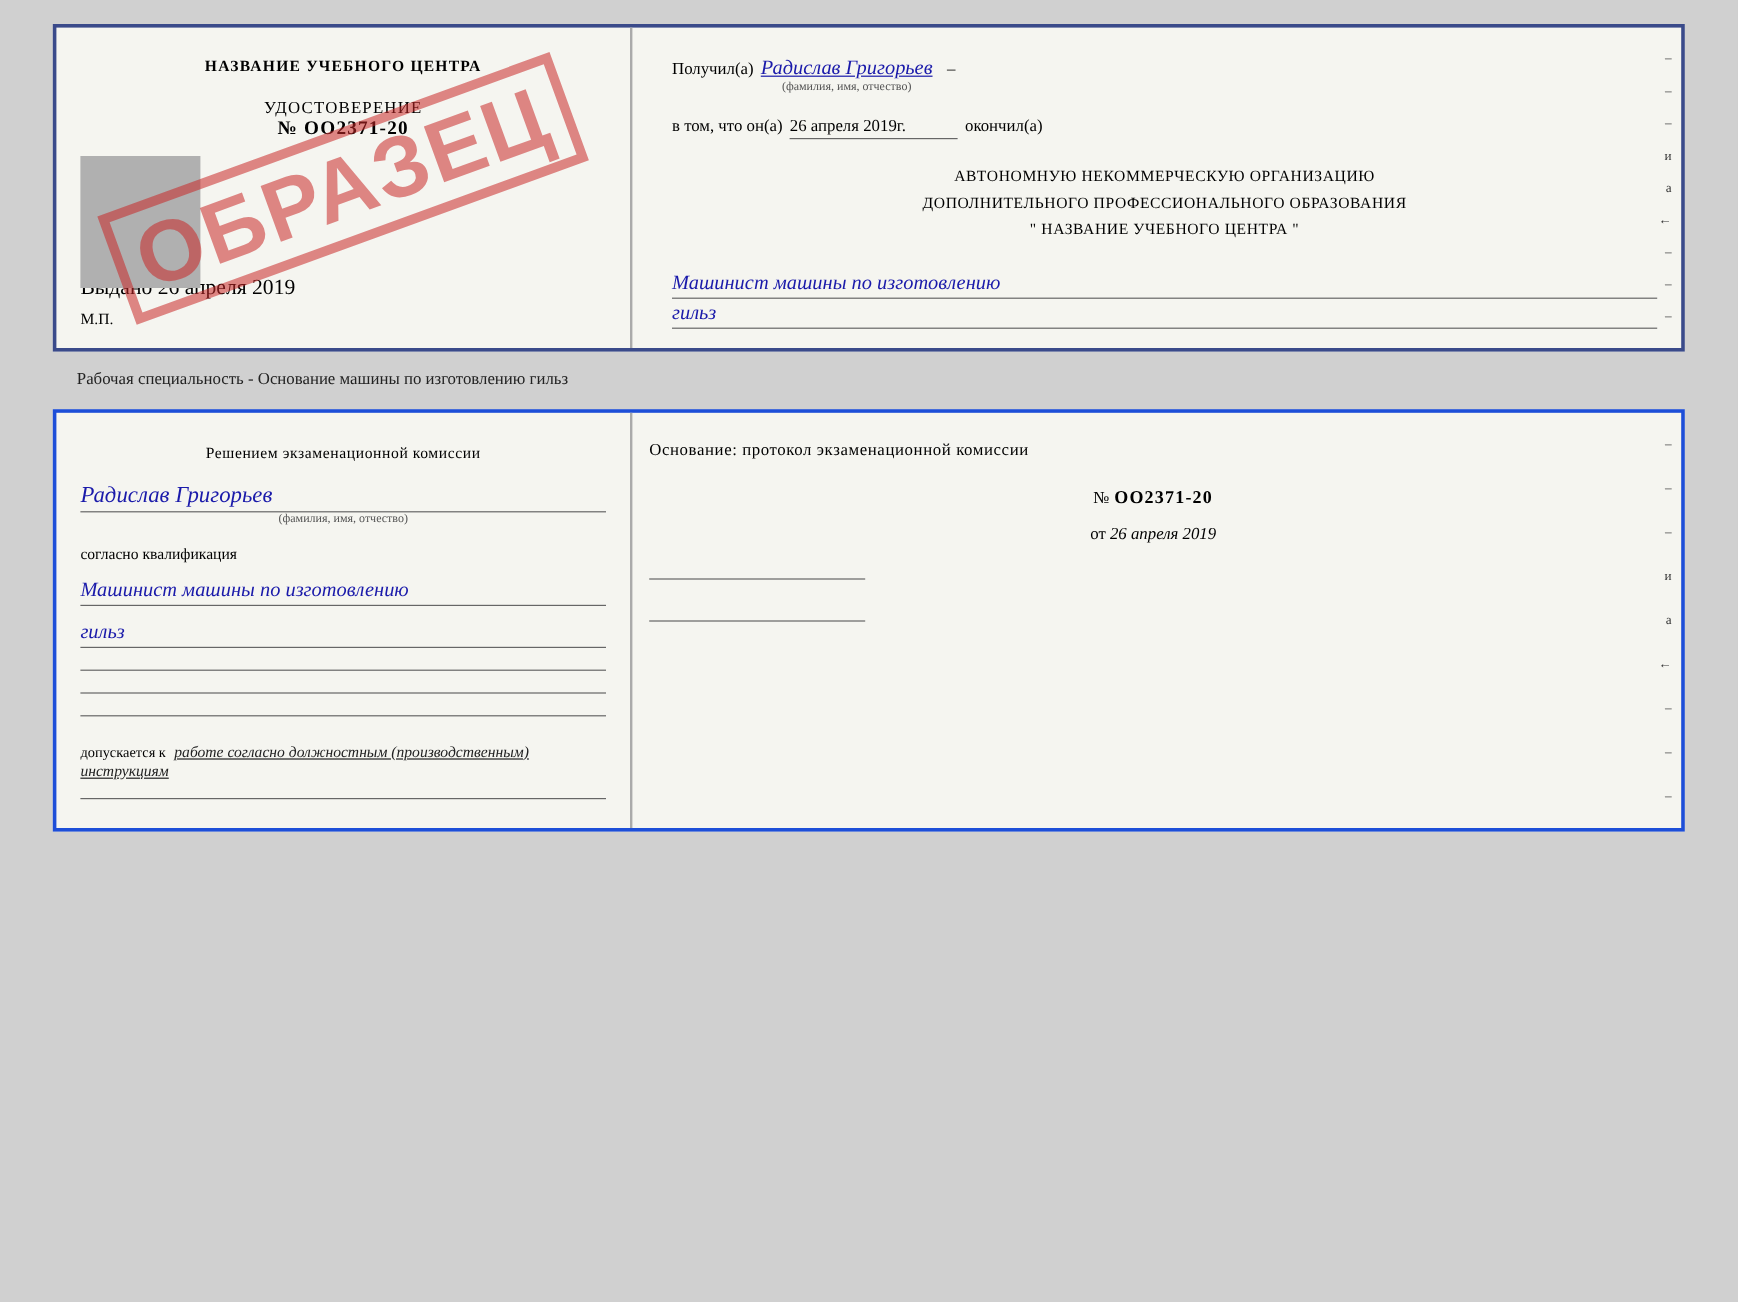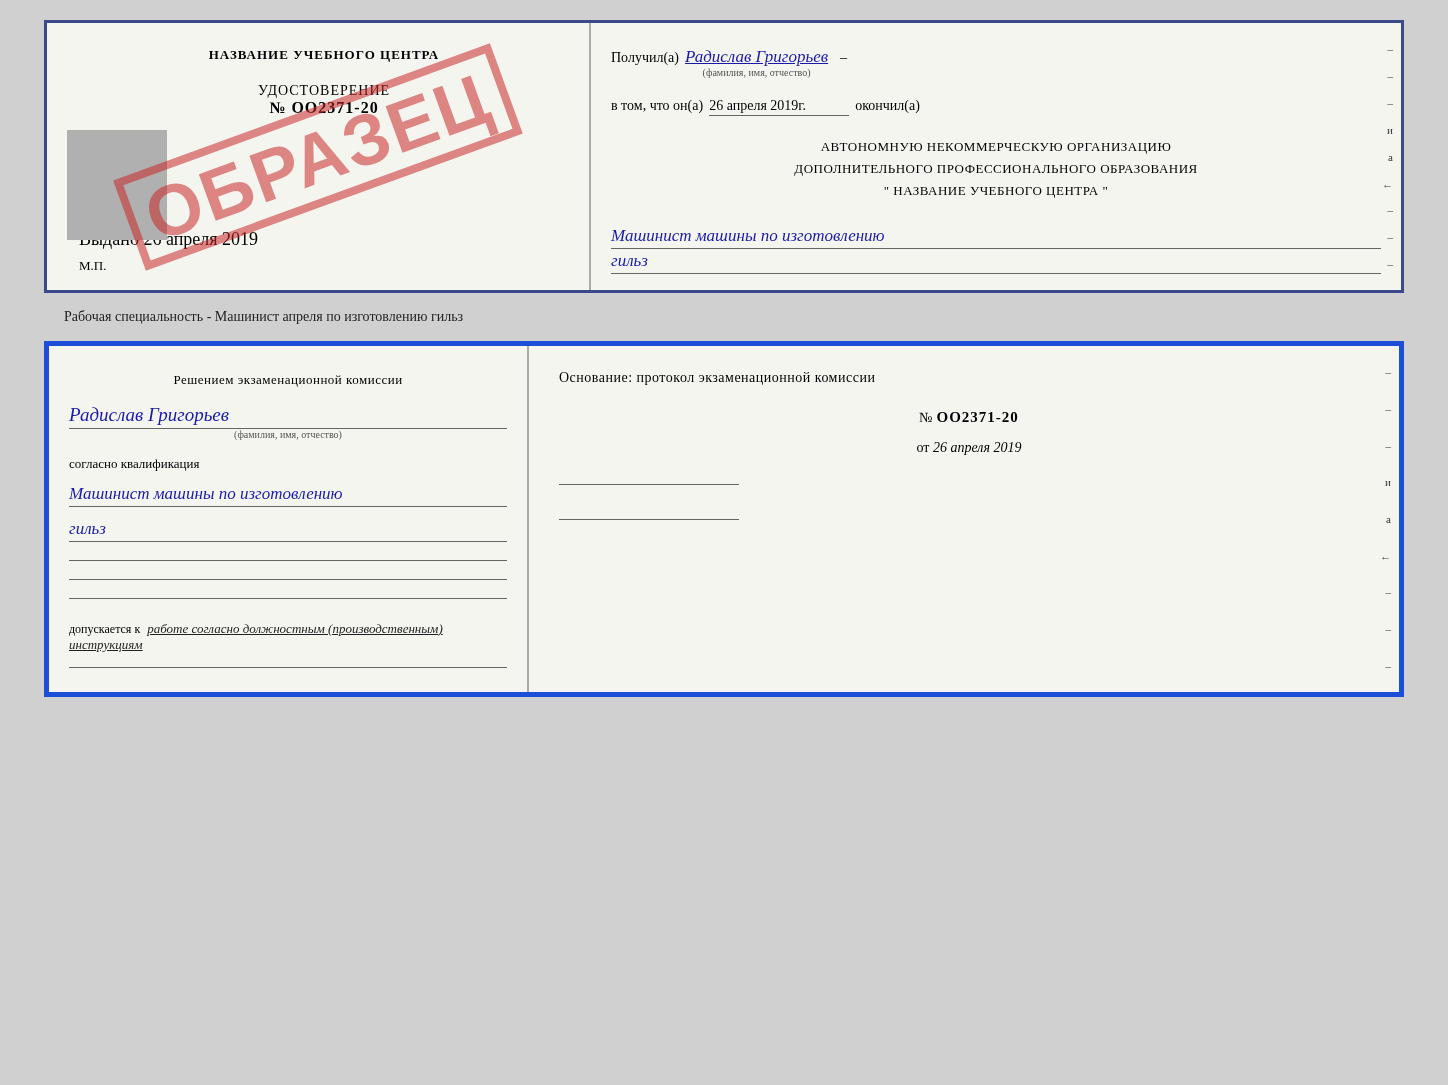"НАЗВАНИЕ УЧЕБНОГО ЦЕНТРА" .doc-left { padding: 24px 20px 16px 32px -> 24px 20px 16px 20px; width: 544px -> 480px }
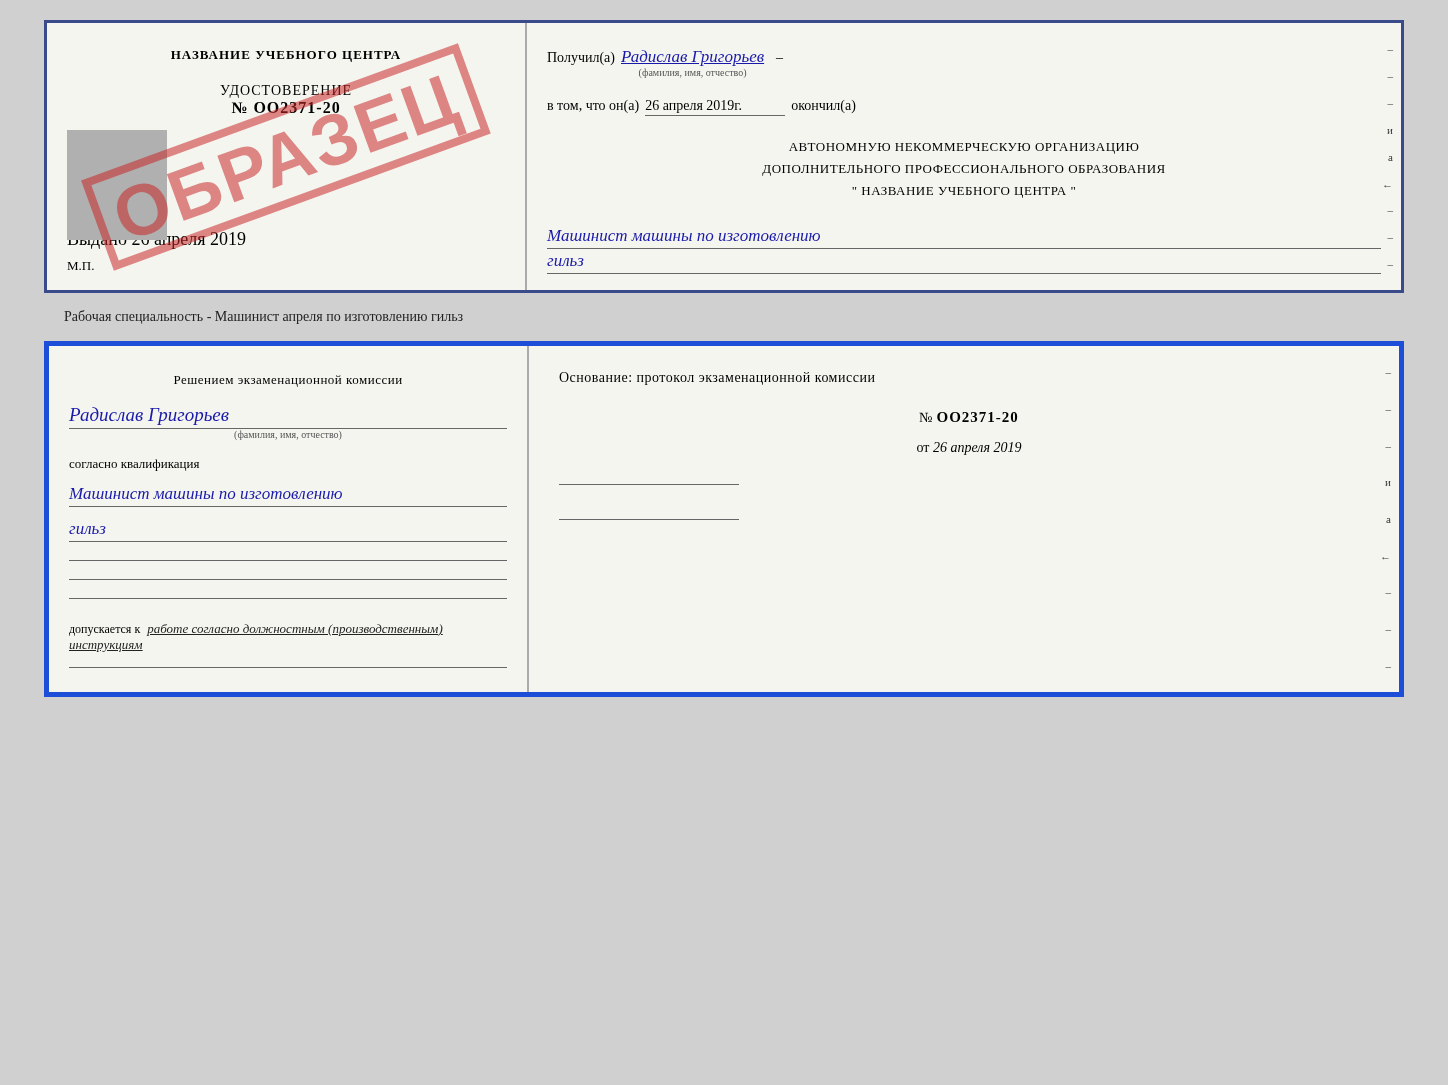"Получил(а)" .doc-right { padding: 24px 20px 16px 20px -> 24px 20px 16px 33px }
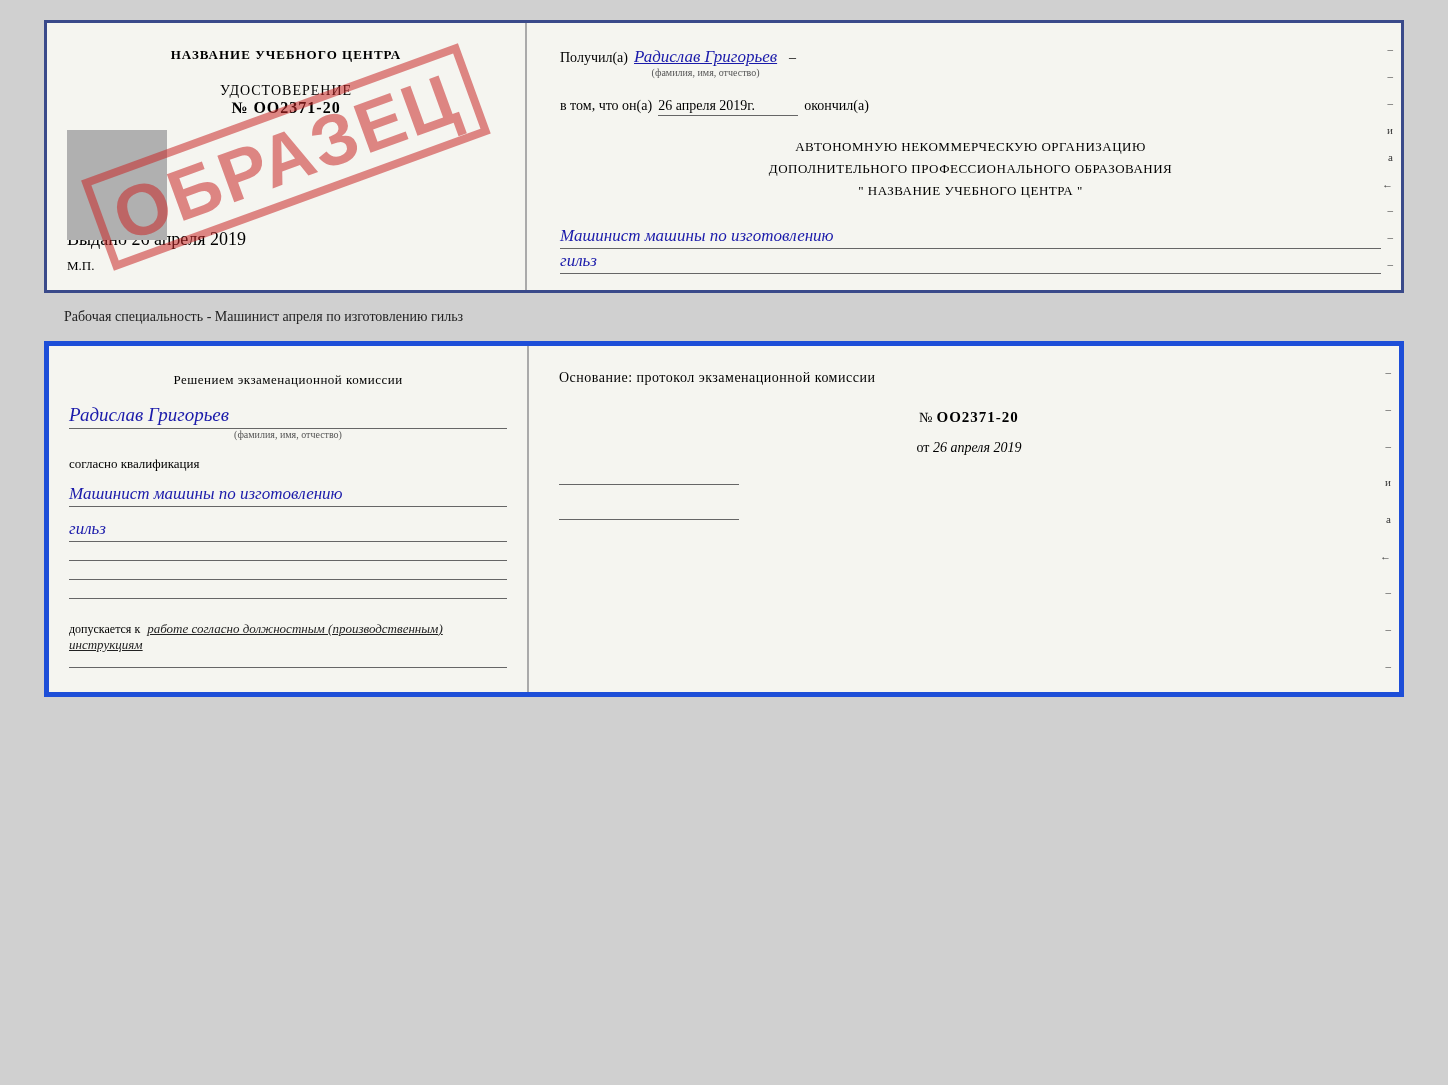"Рабочая специальность - Машинист апреля" div.caption-line { text: Машинист апреля -> Основание машины }
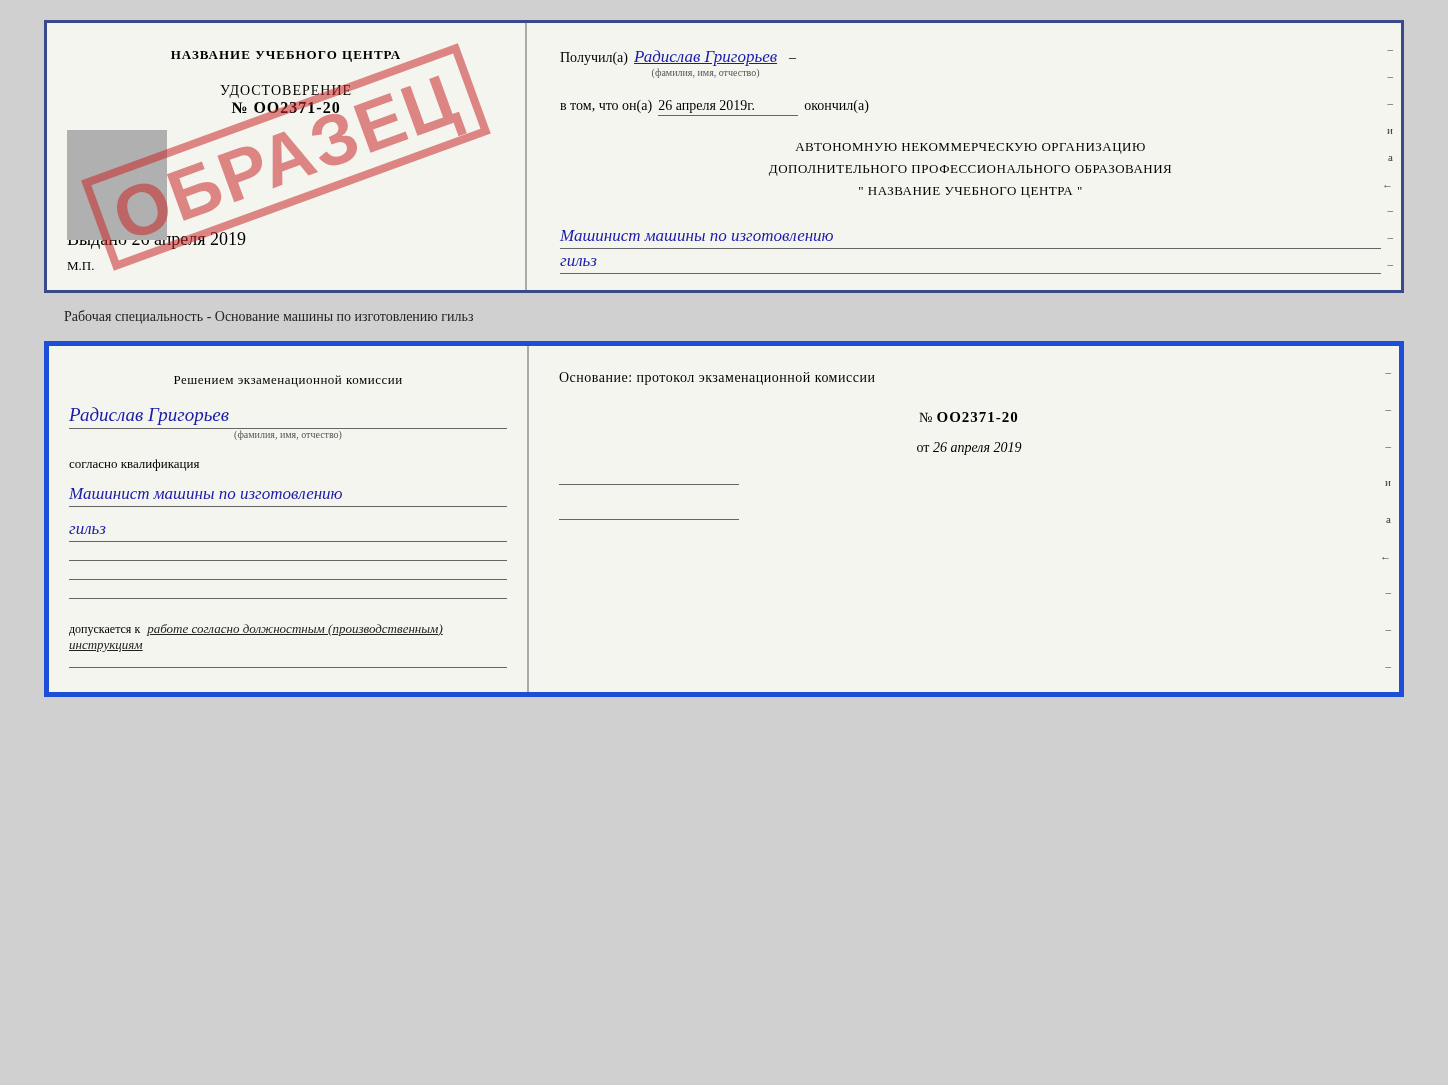"Решением экзаменационной комиссии" .document-bottom { border: 5px solid #1d4ed8 -> 3px solid #1d4ed8 }
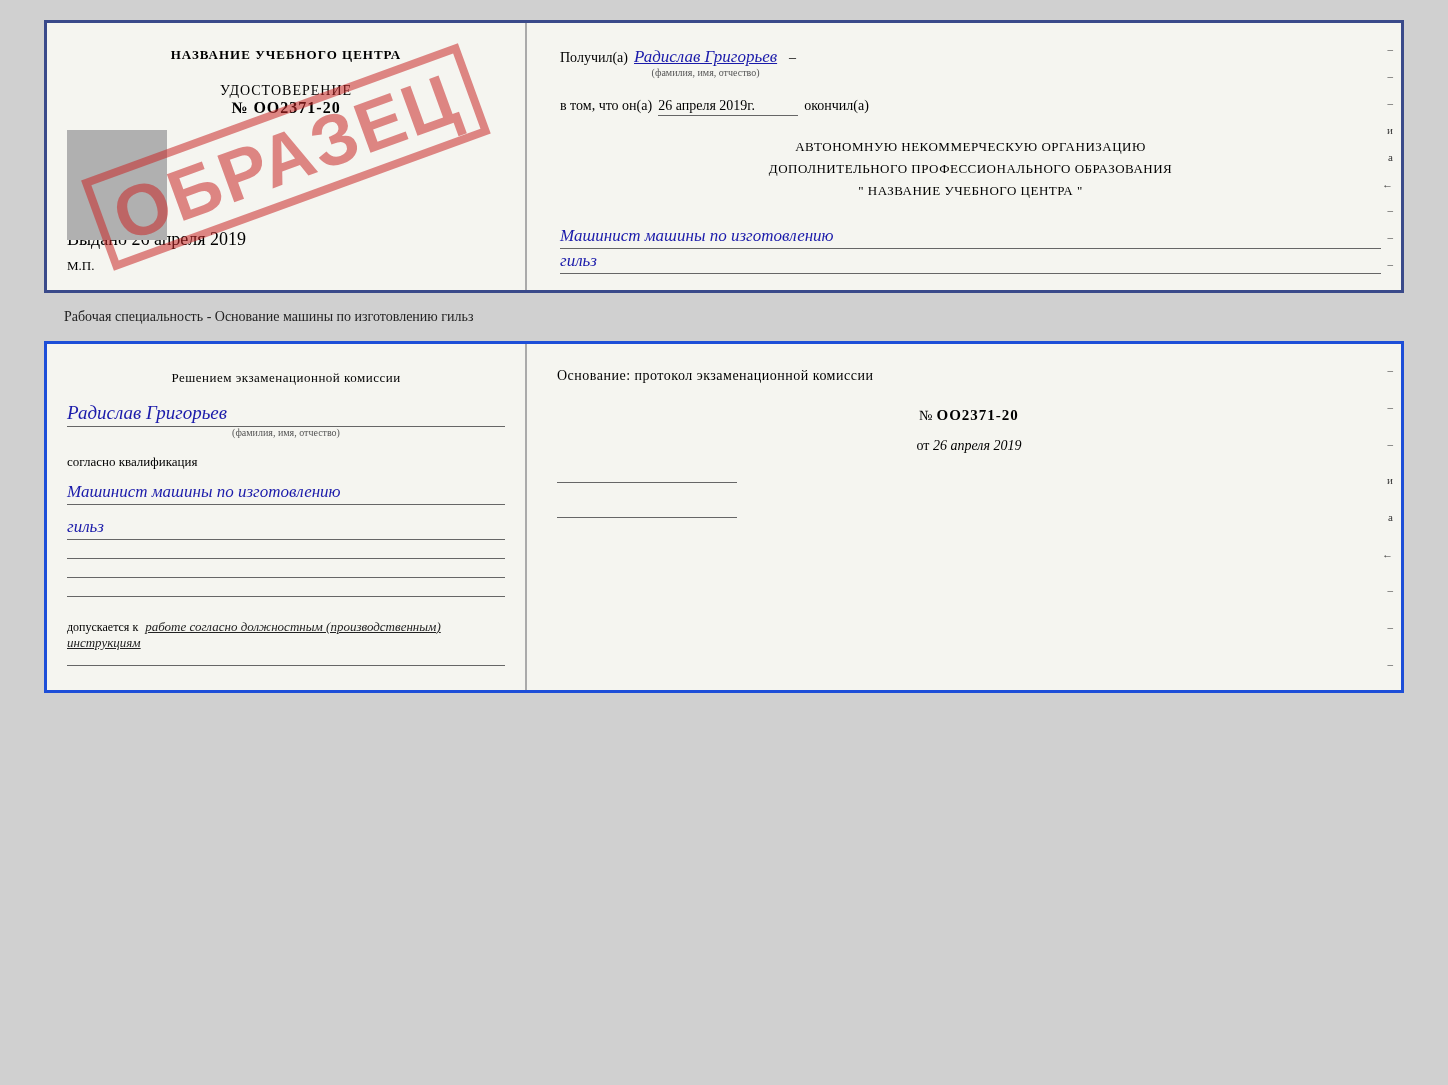"Основание: протокол экзаменационной" .doc-bottom-right { padding: 24px 20px 24px 30px -> 24px 20px 24px 14px }
